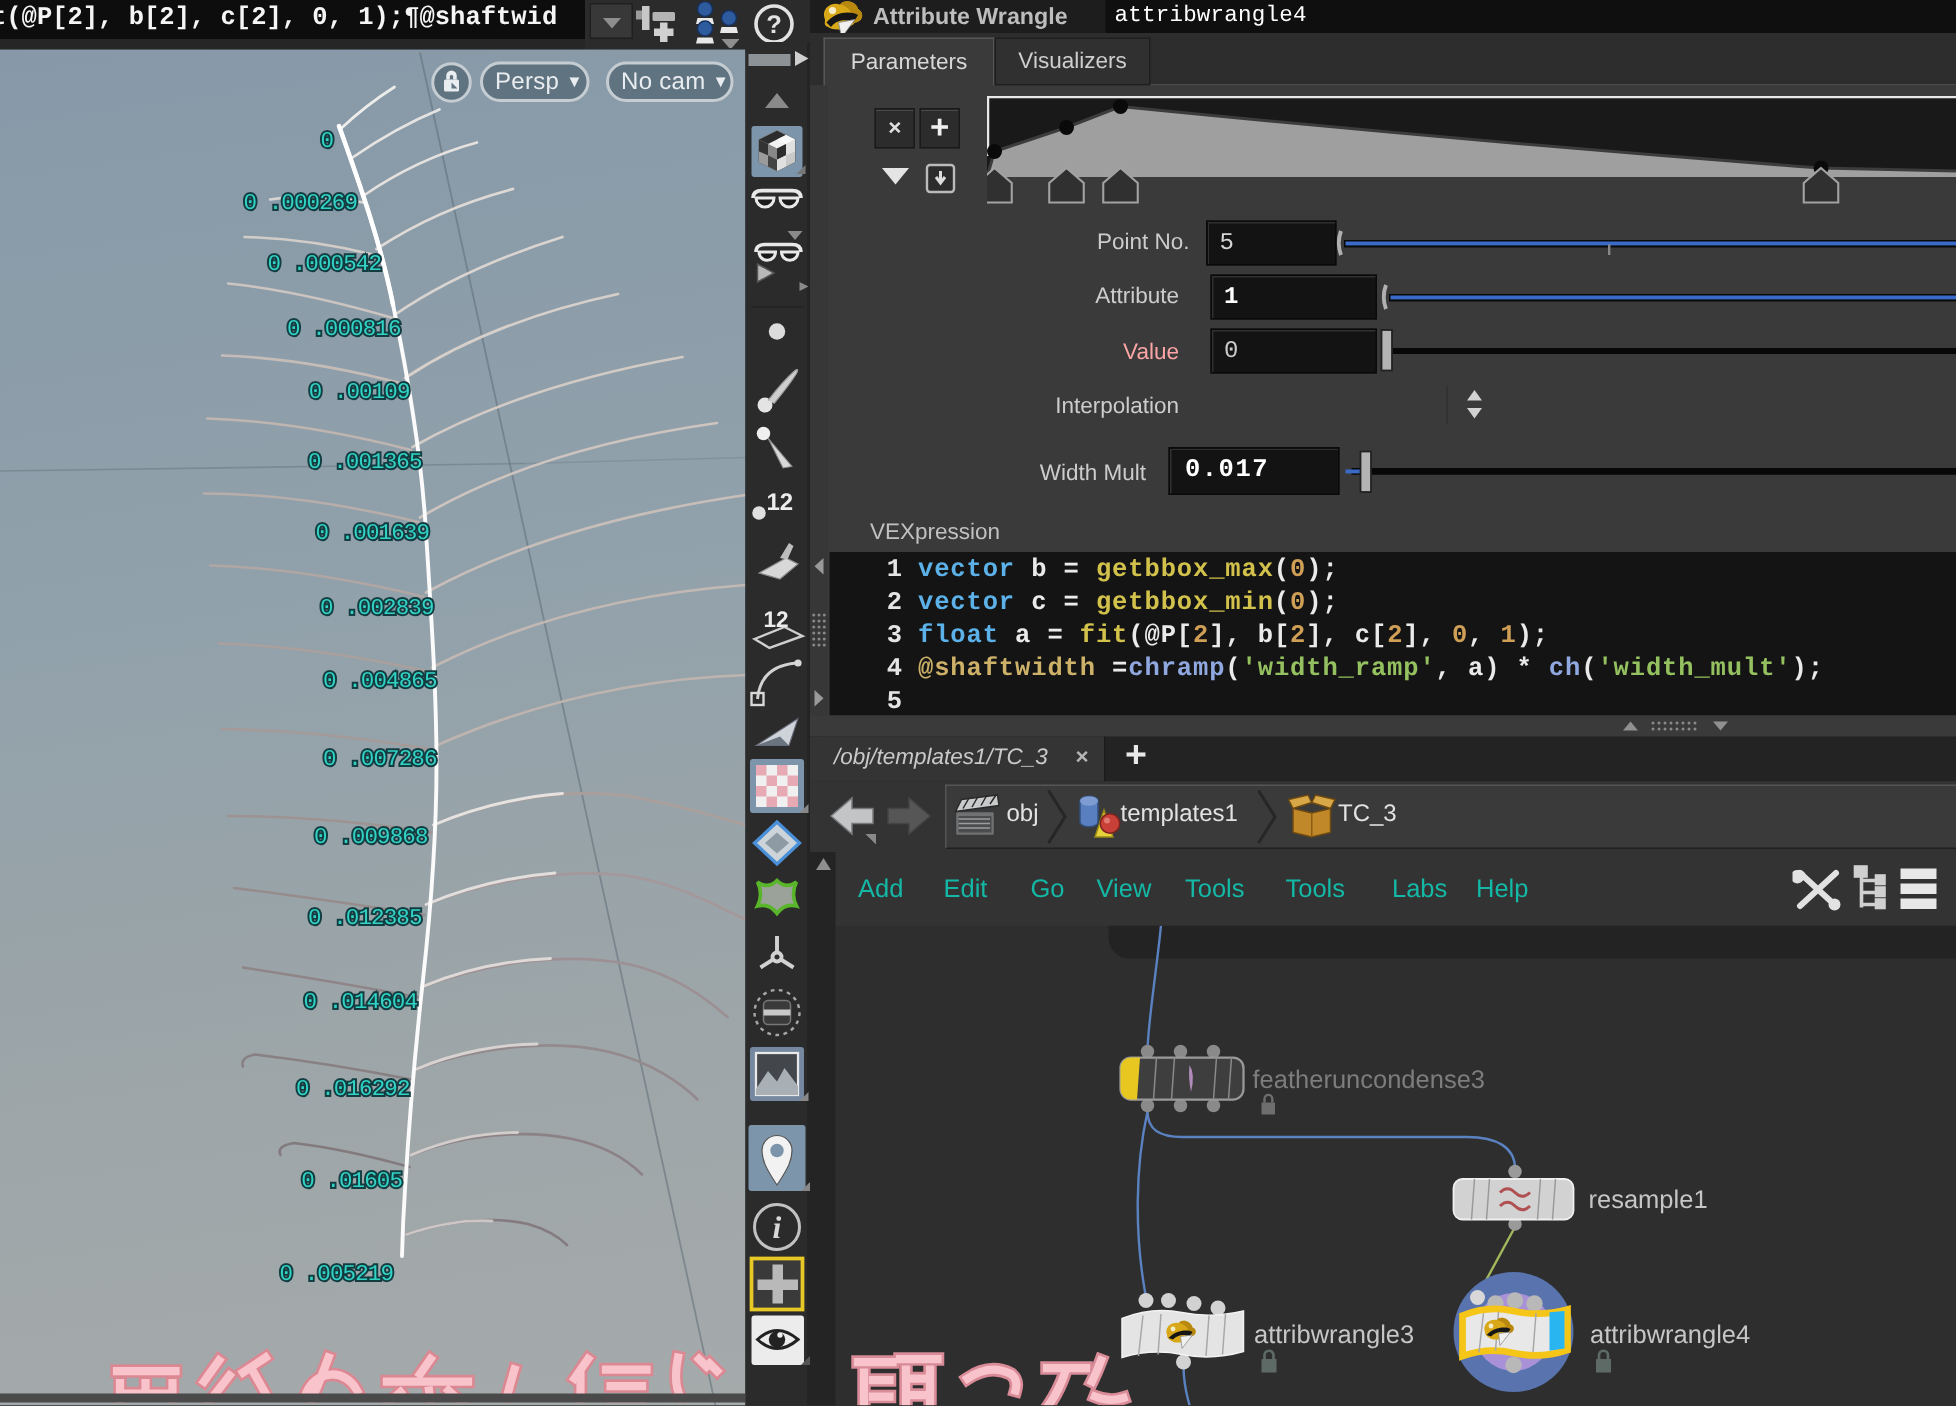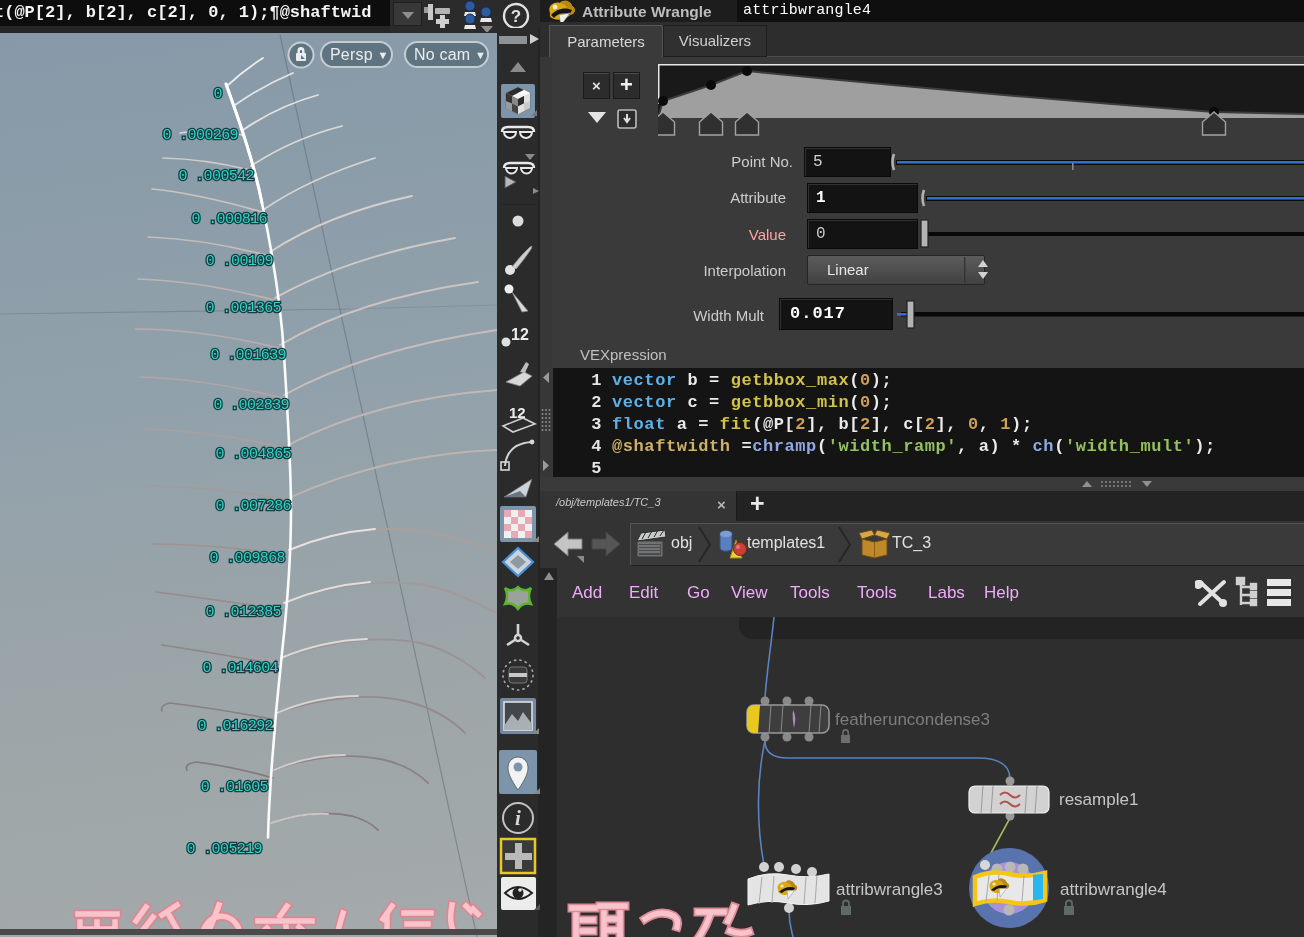"Linear" div.abs { html: <div>Linear</div> -> none }
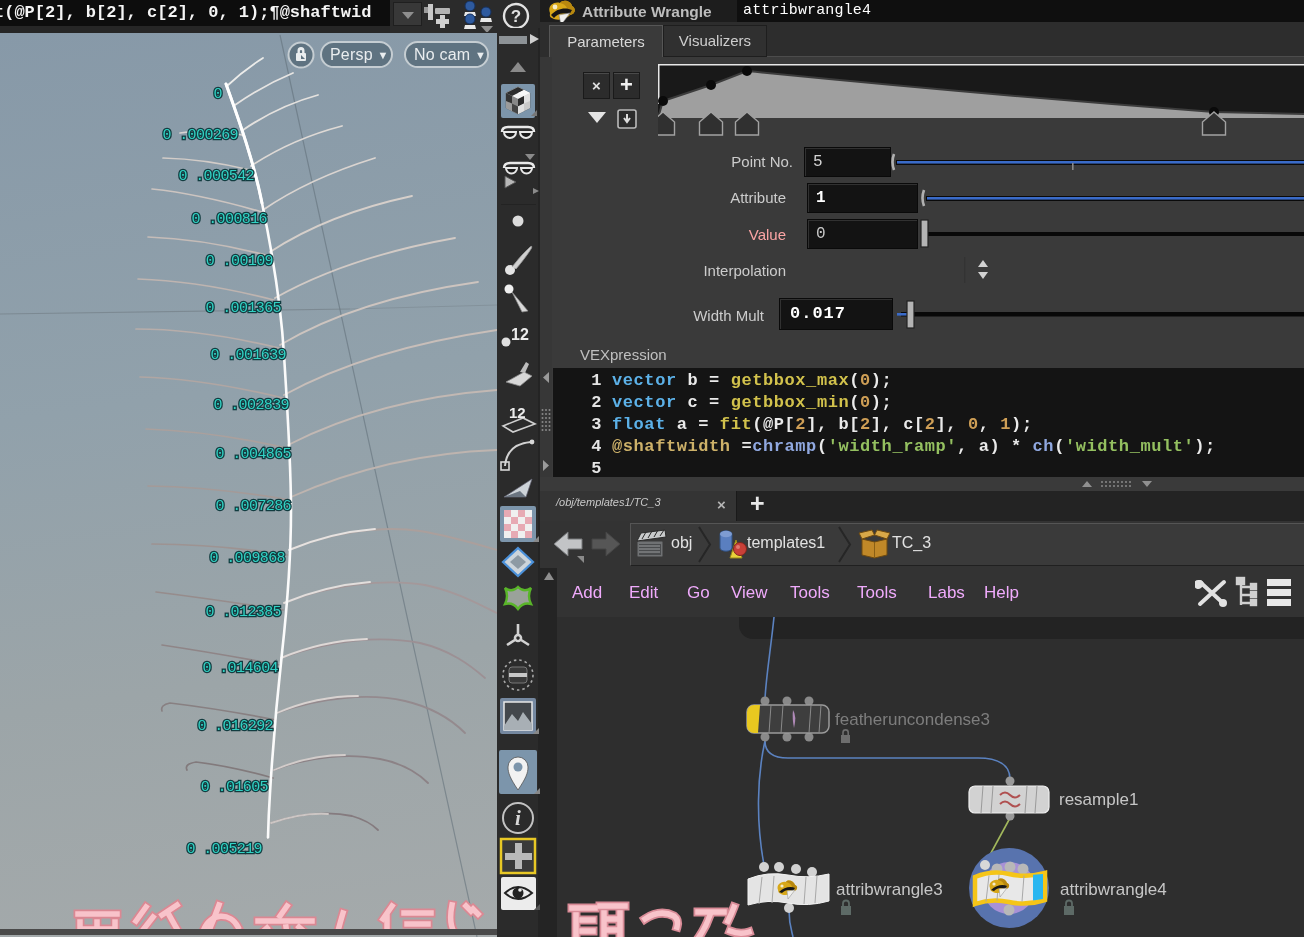"/obj/templates1/TC_3" div.abs { font-size: 11px -> 15px }
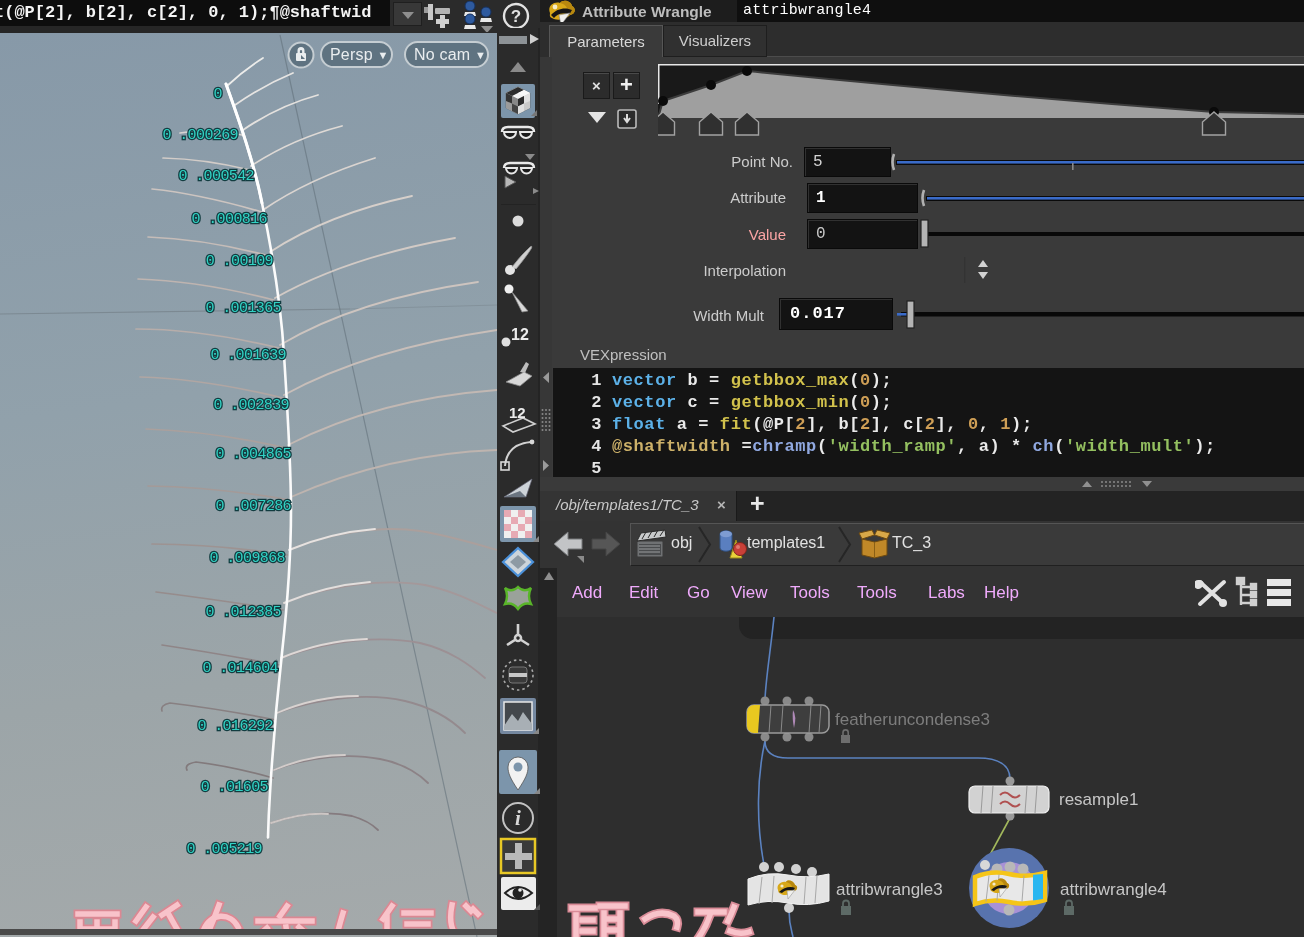"Add" .mitem { color: #f0abfc -> #14b8a6 }
